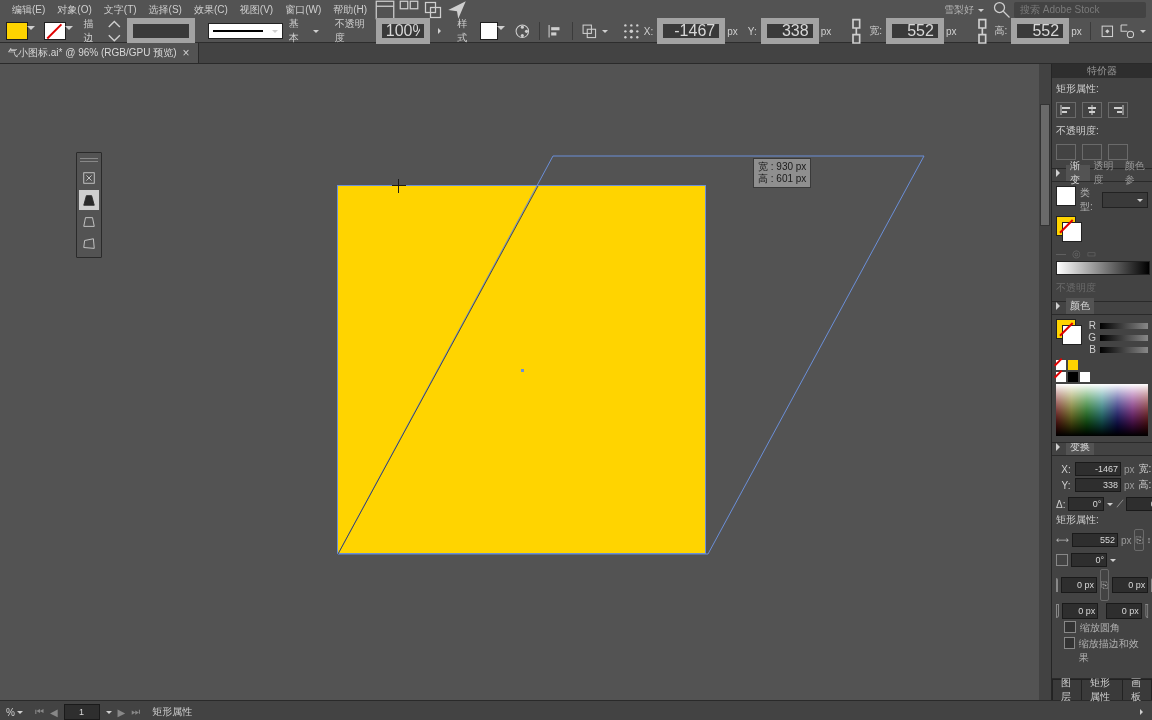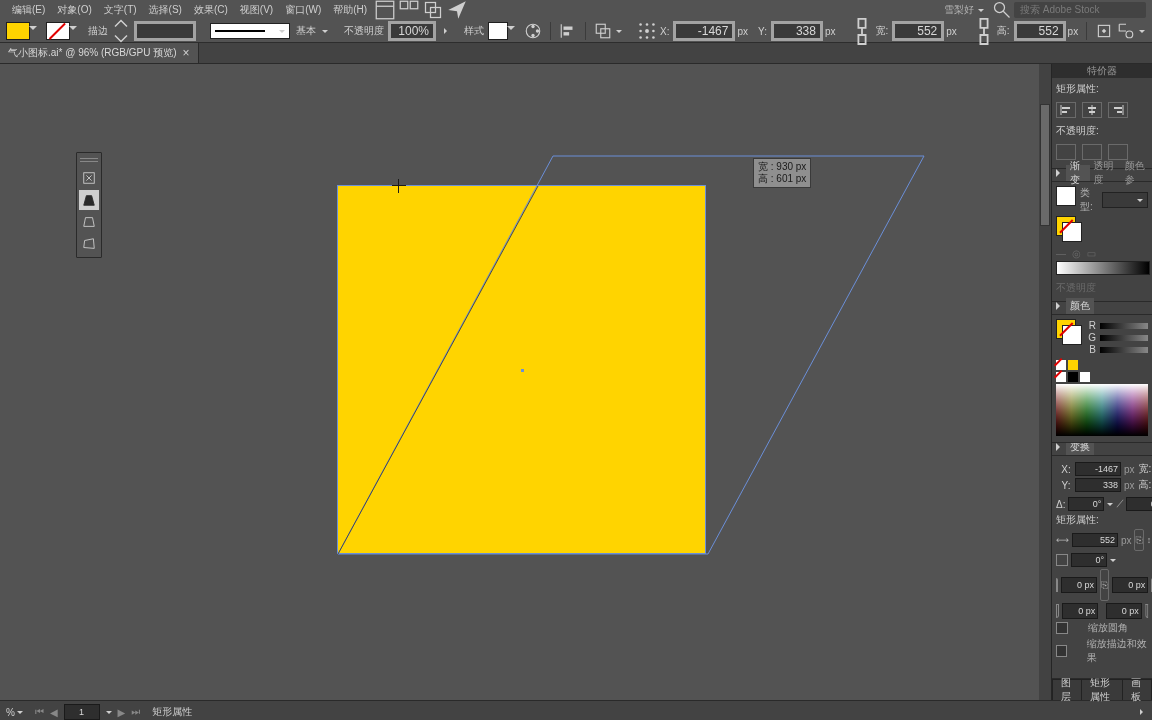"100%" .numbox input { border: 3px solid #a3a3a3 -> 6px solid #a3a3a3; font-size: 12px -> 16px }
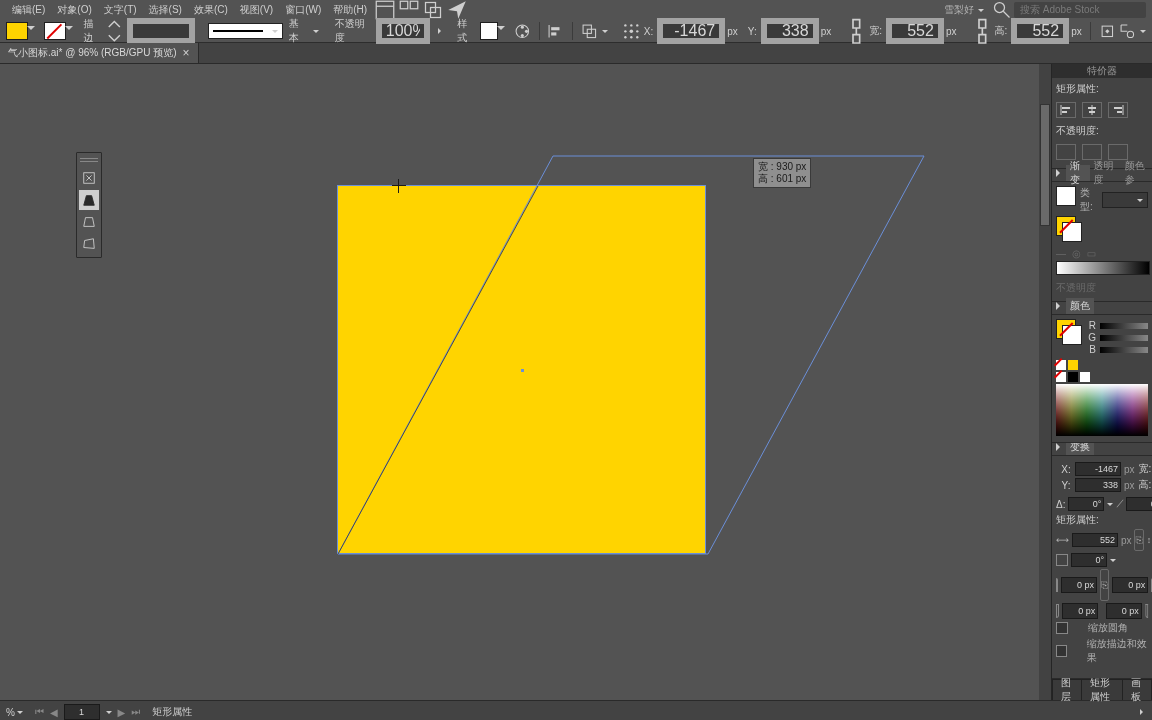"缩放圆角" .checkrow { align-items: center -> none; gap: 20px -> 4px; margin: 2px 0 -> 2px 8px }
